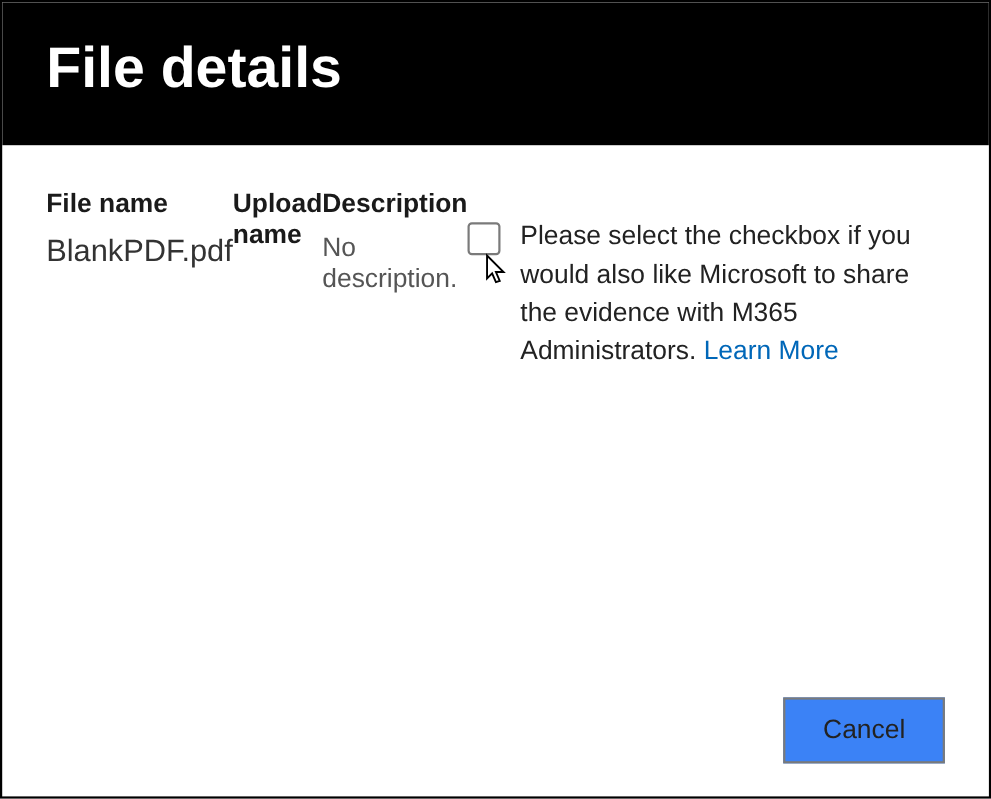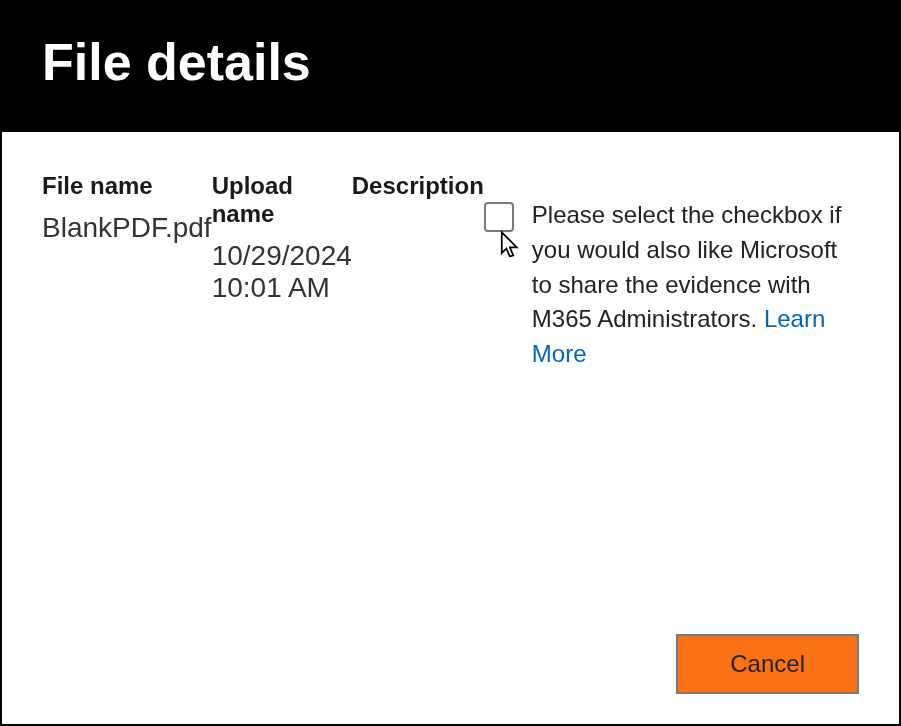"No description." div.field-value-muted { html: none -> <div>No description.</div> }
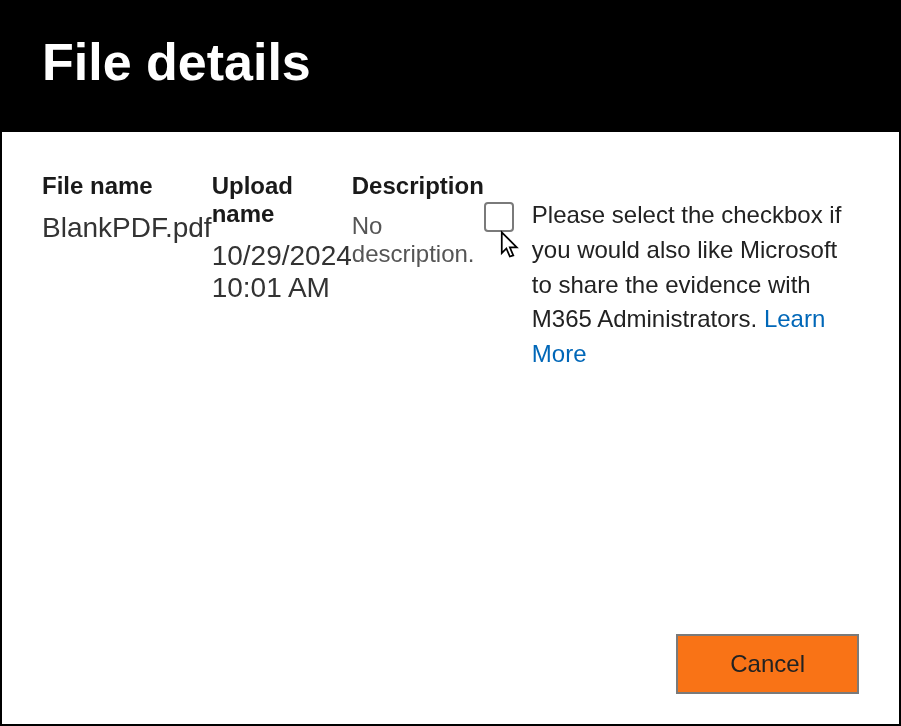"10/29/2024 10:01 AM" div.field-value { html: <div>10/29/2024 10:01 AM</div> -> none }
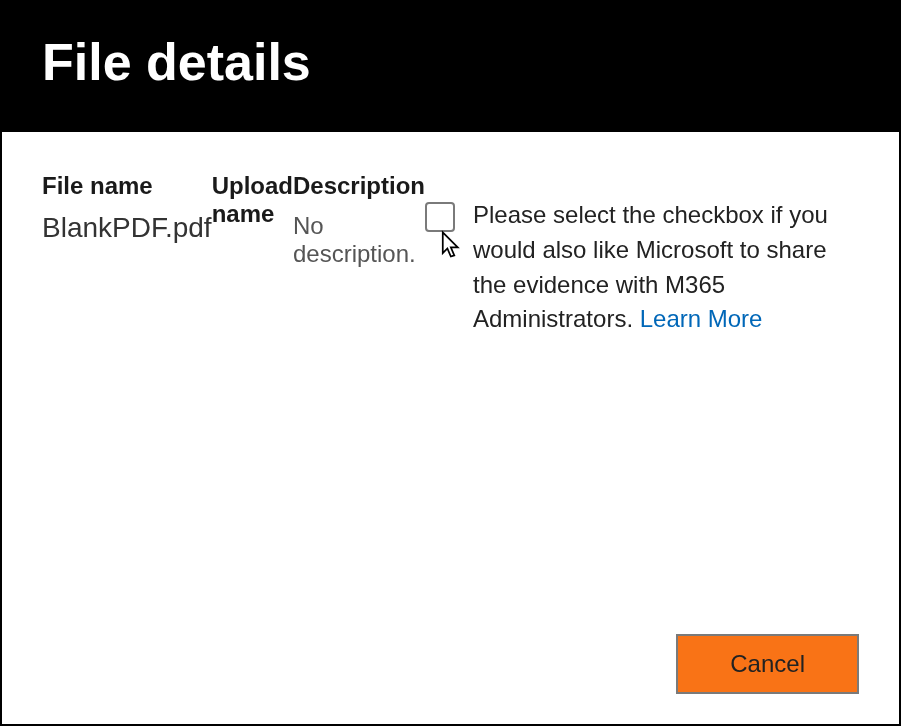"Cancel" .cancel-btn { background: #f97316 -> #3b82f6; padding: 14px 52px -> 14px 34px }
